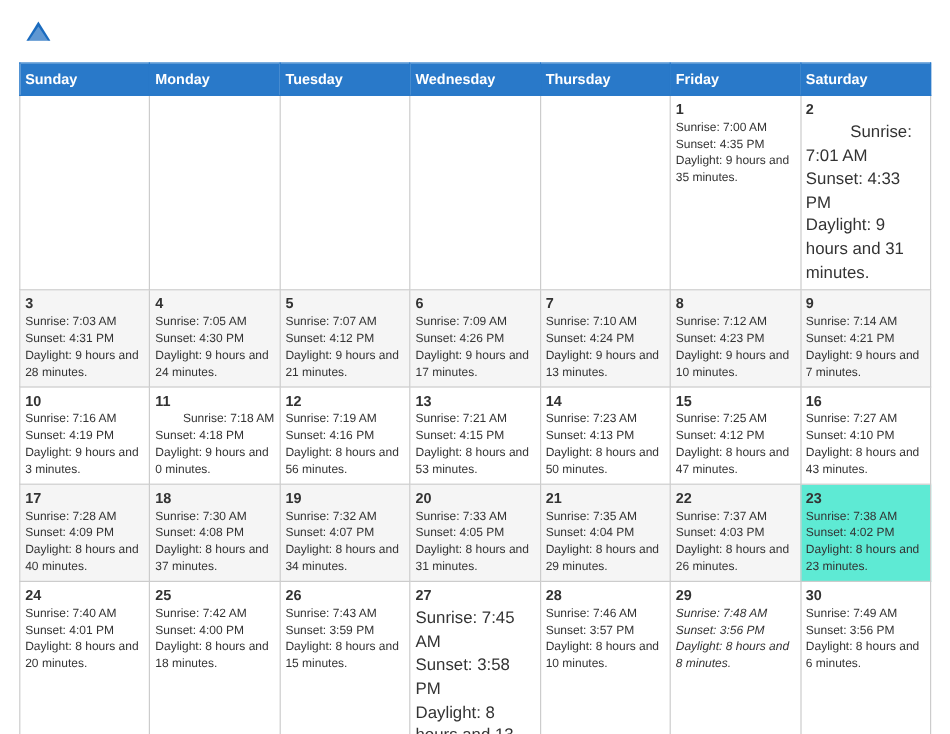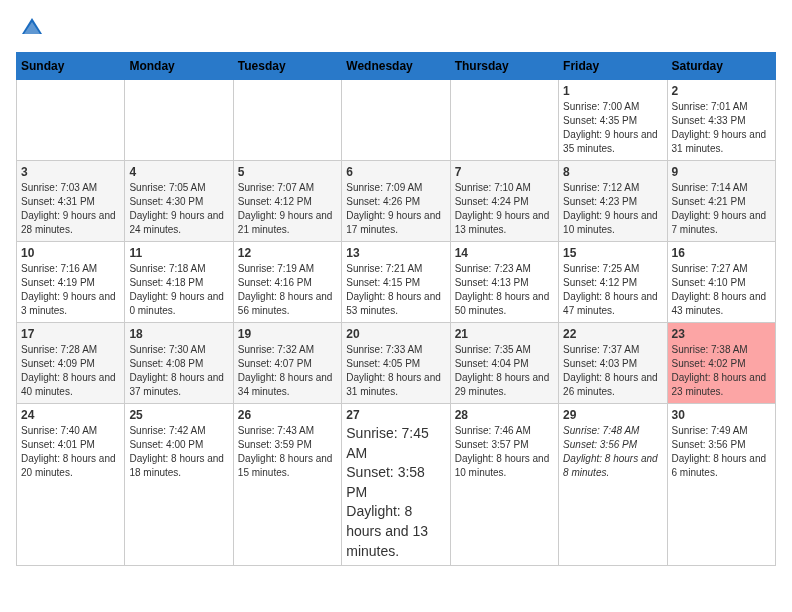"Sunday" .calendar th { color: #000000 -> #ffffff }
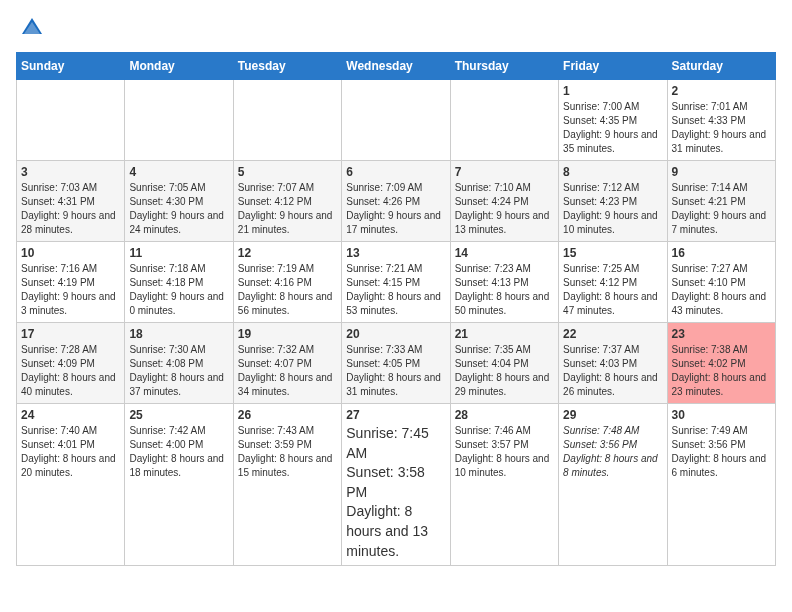"Sunrise: 7:01 AM" span { font-size: 10px -> 14px; margin-left: none -> 37px }
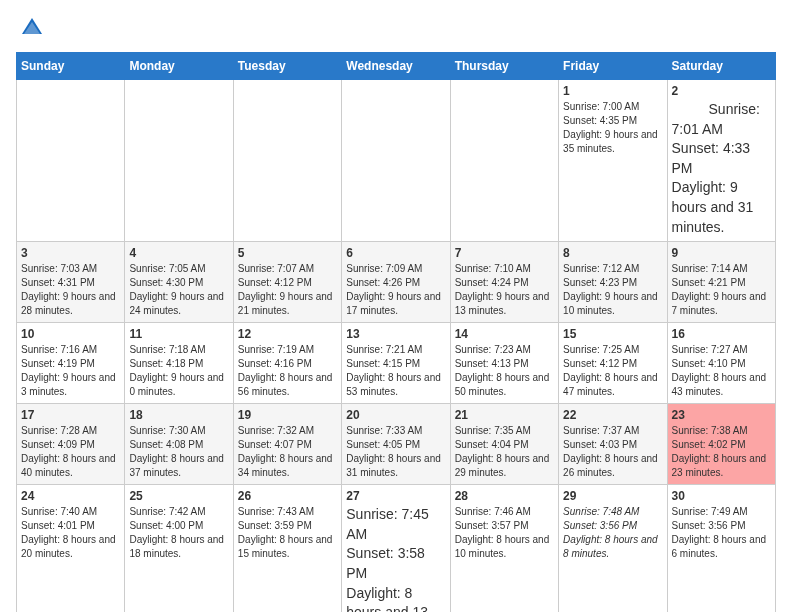"Sunrise: 7:18 AM" span { margin-left: none -> 23px }
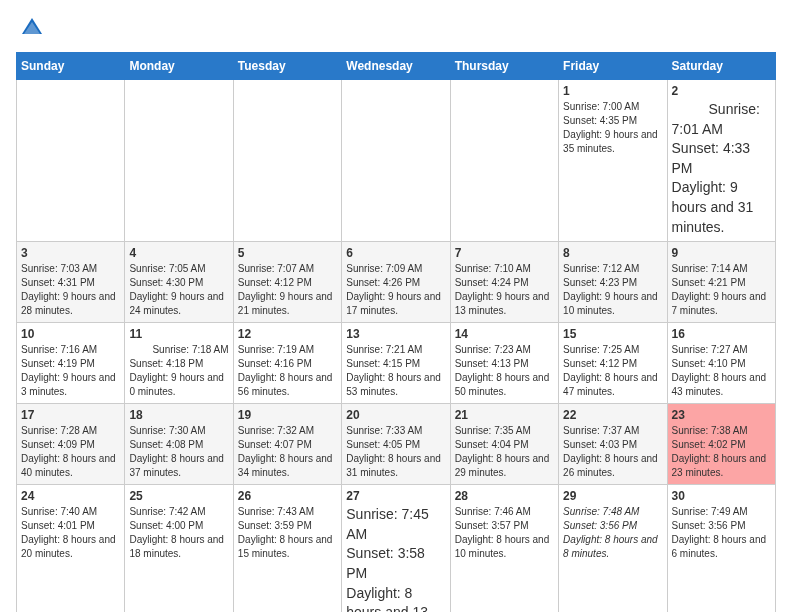"23" td { background: #fca5a5 -> #5eead4 }
